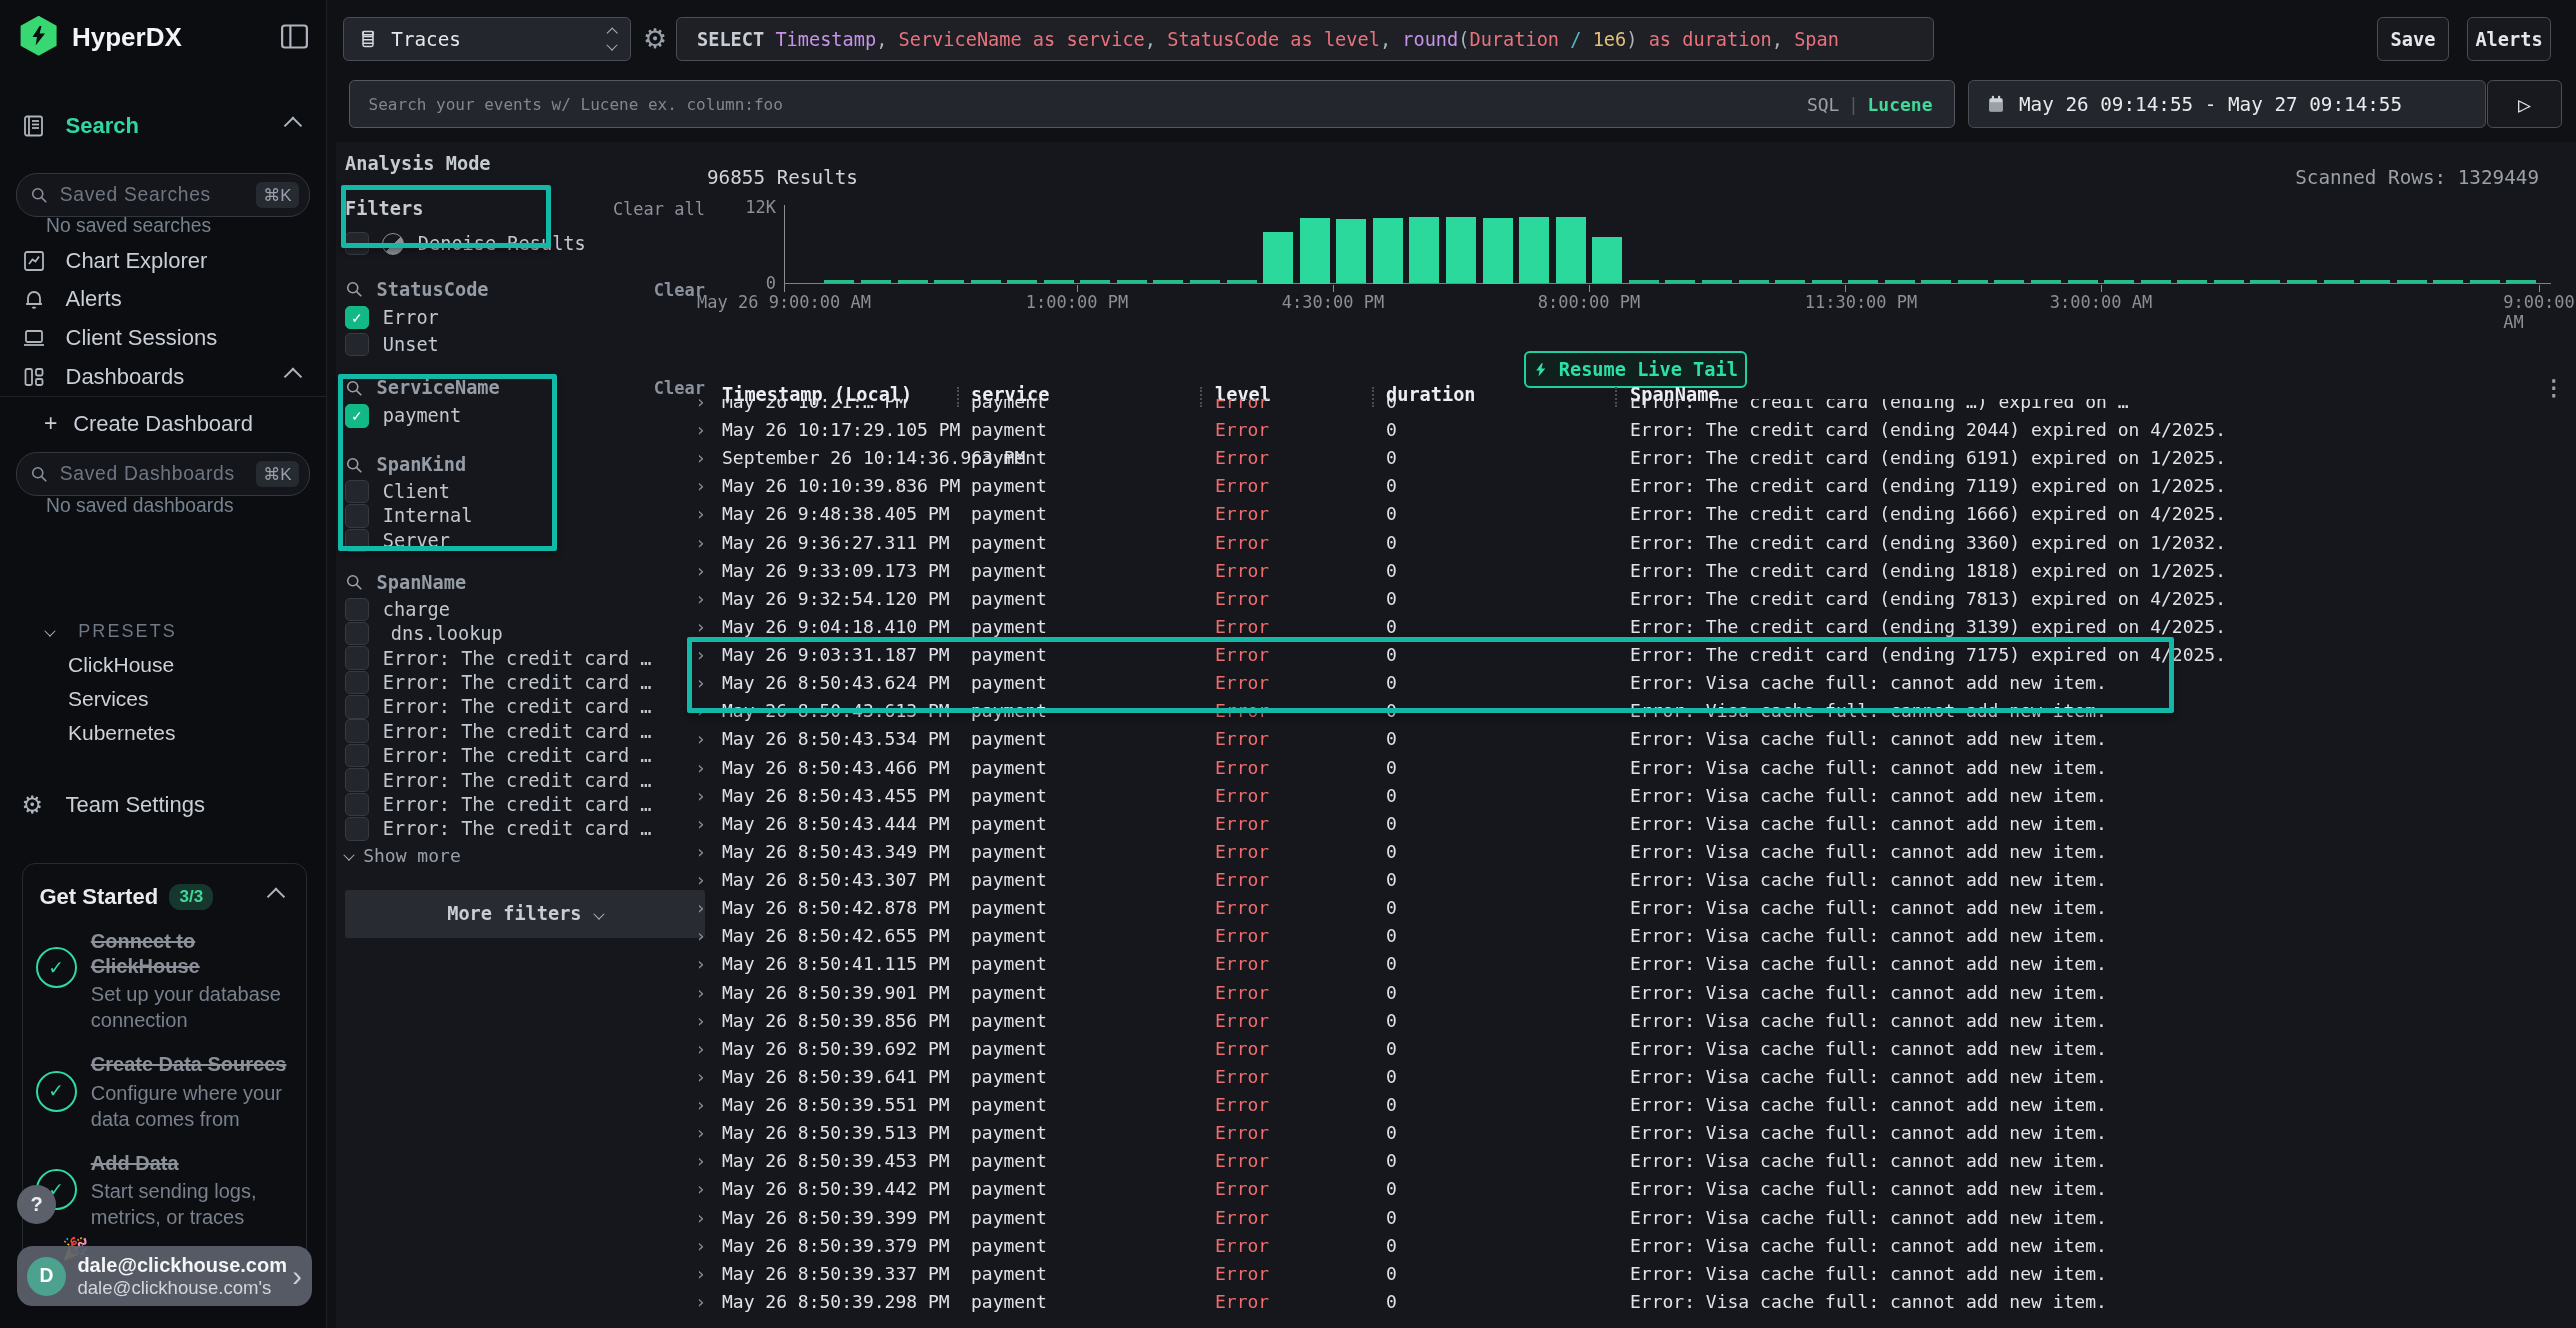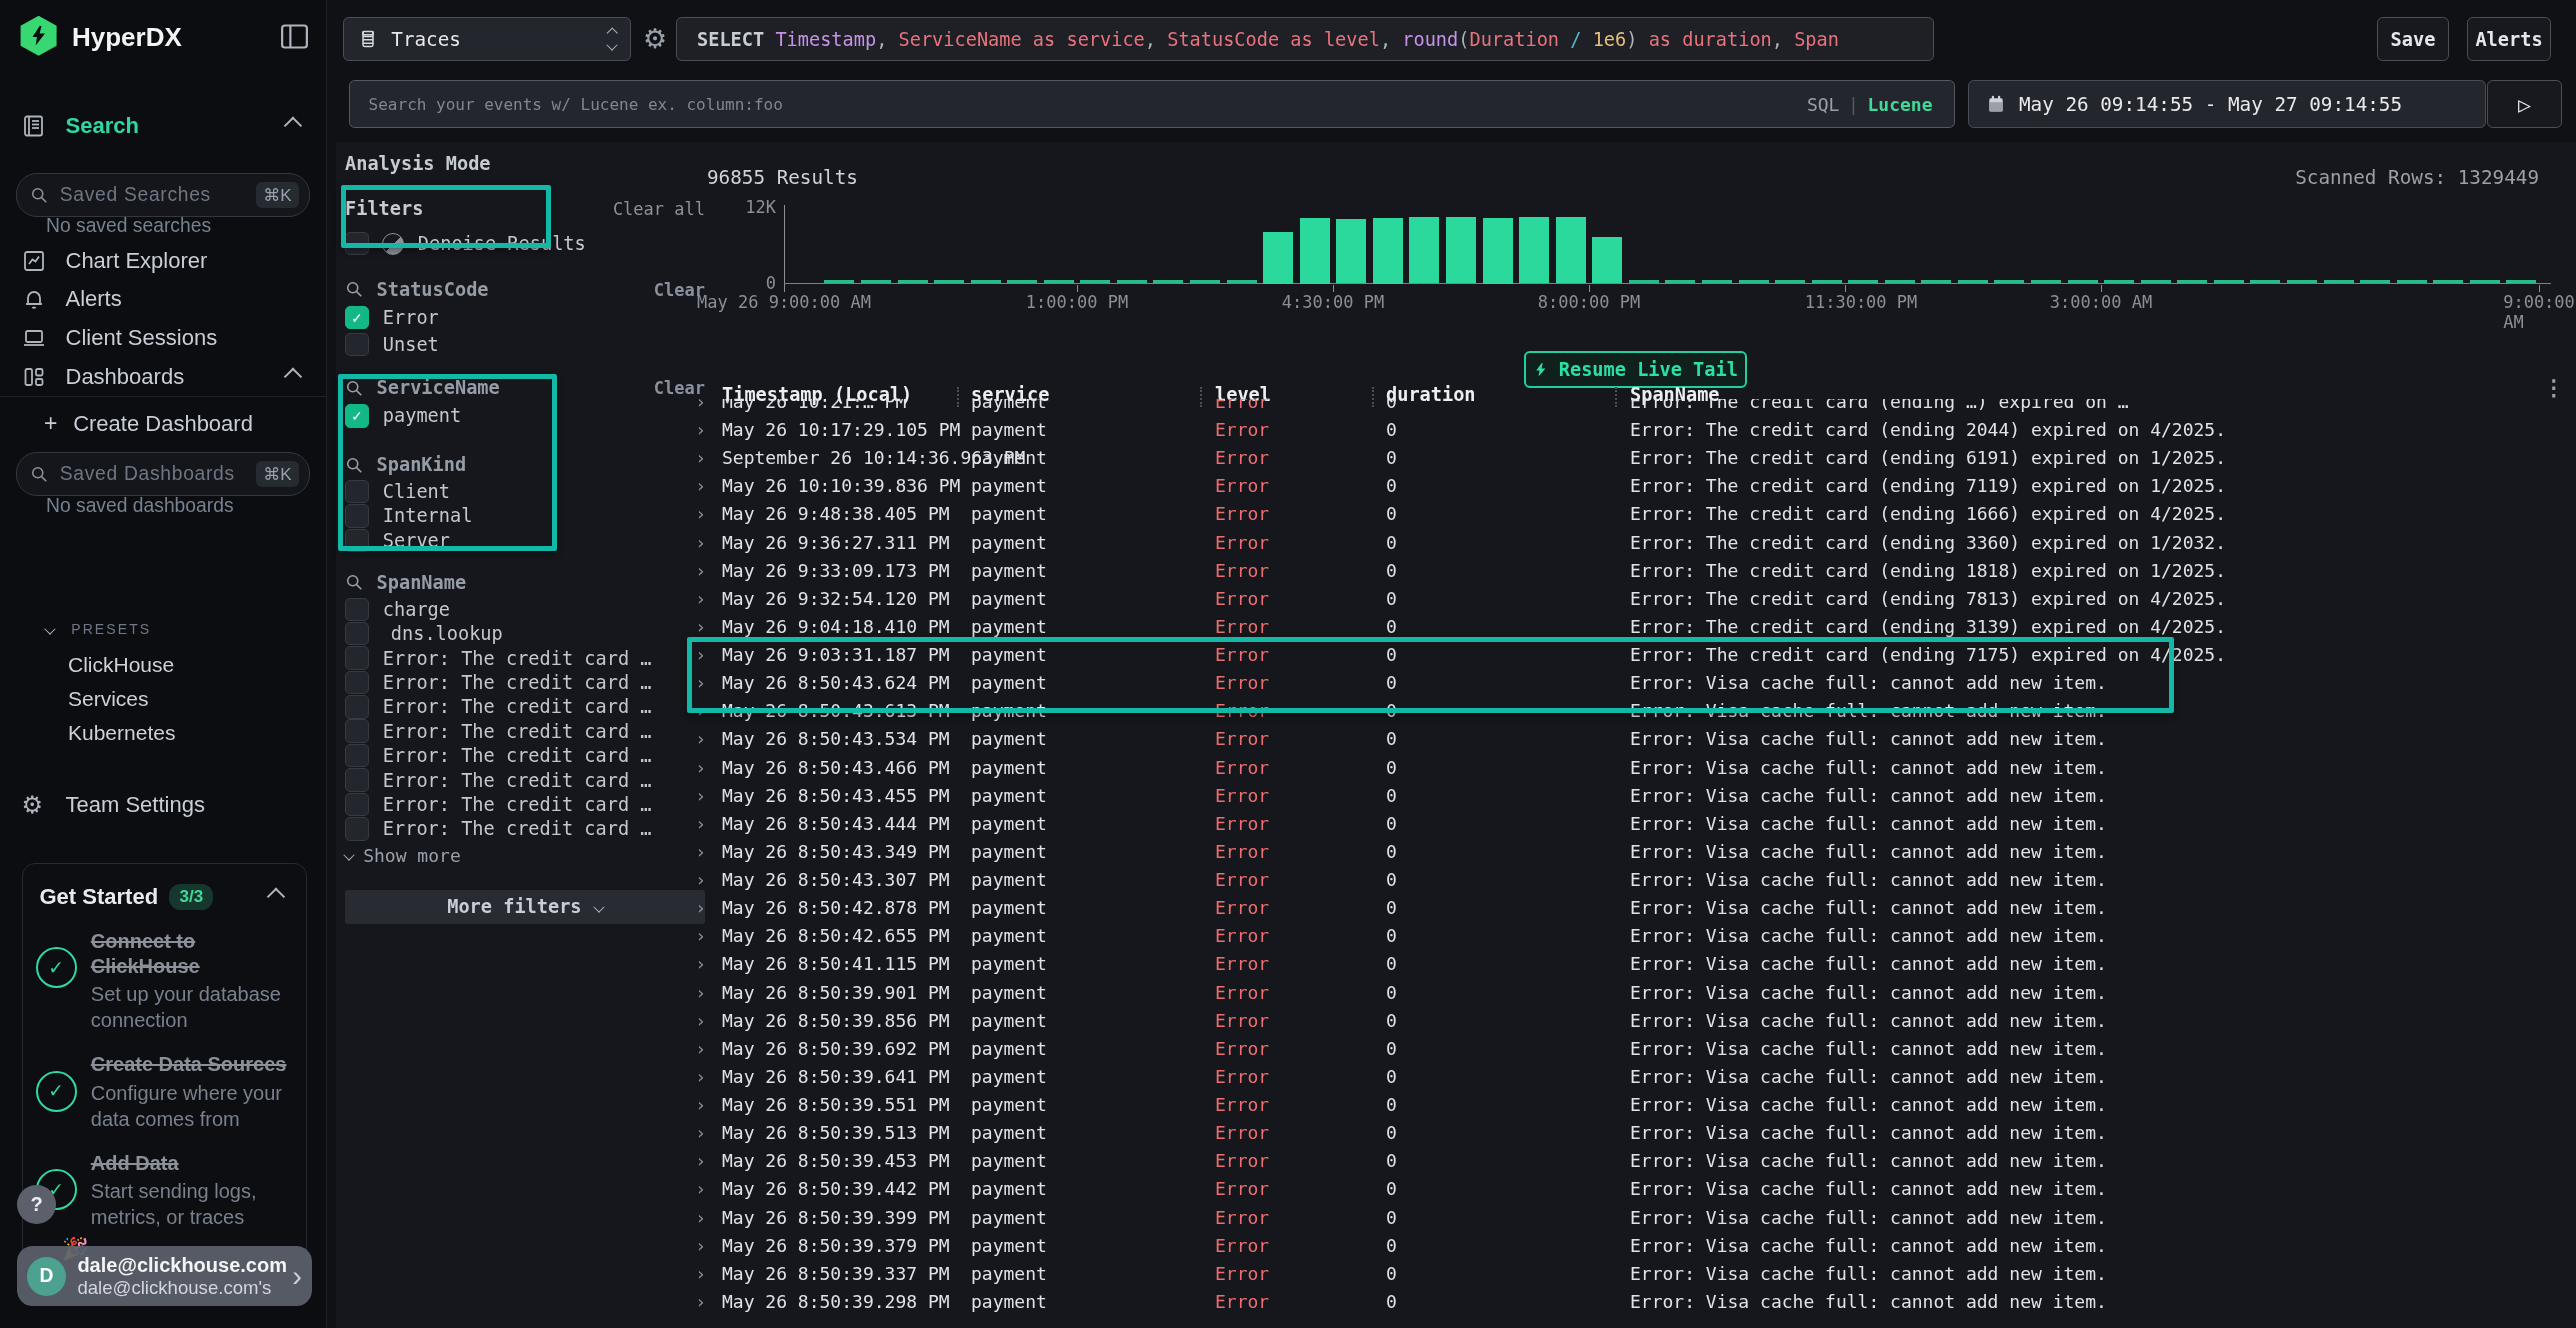"PRESETS" .presets-h { font-size: 14px -> 18px; gap: 17px -> 24px }
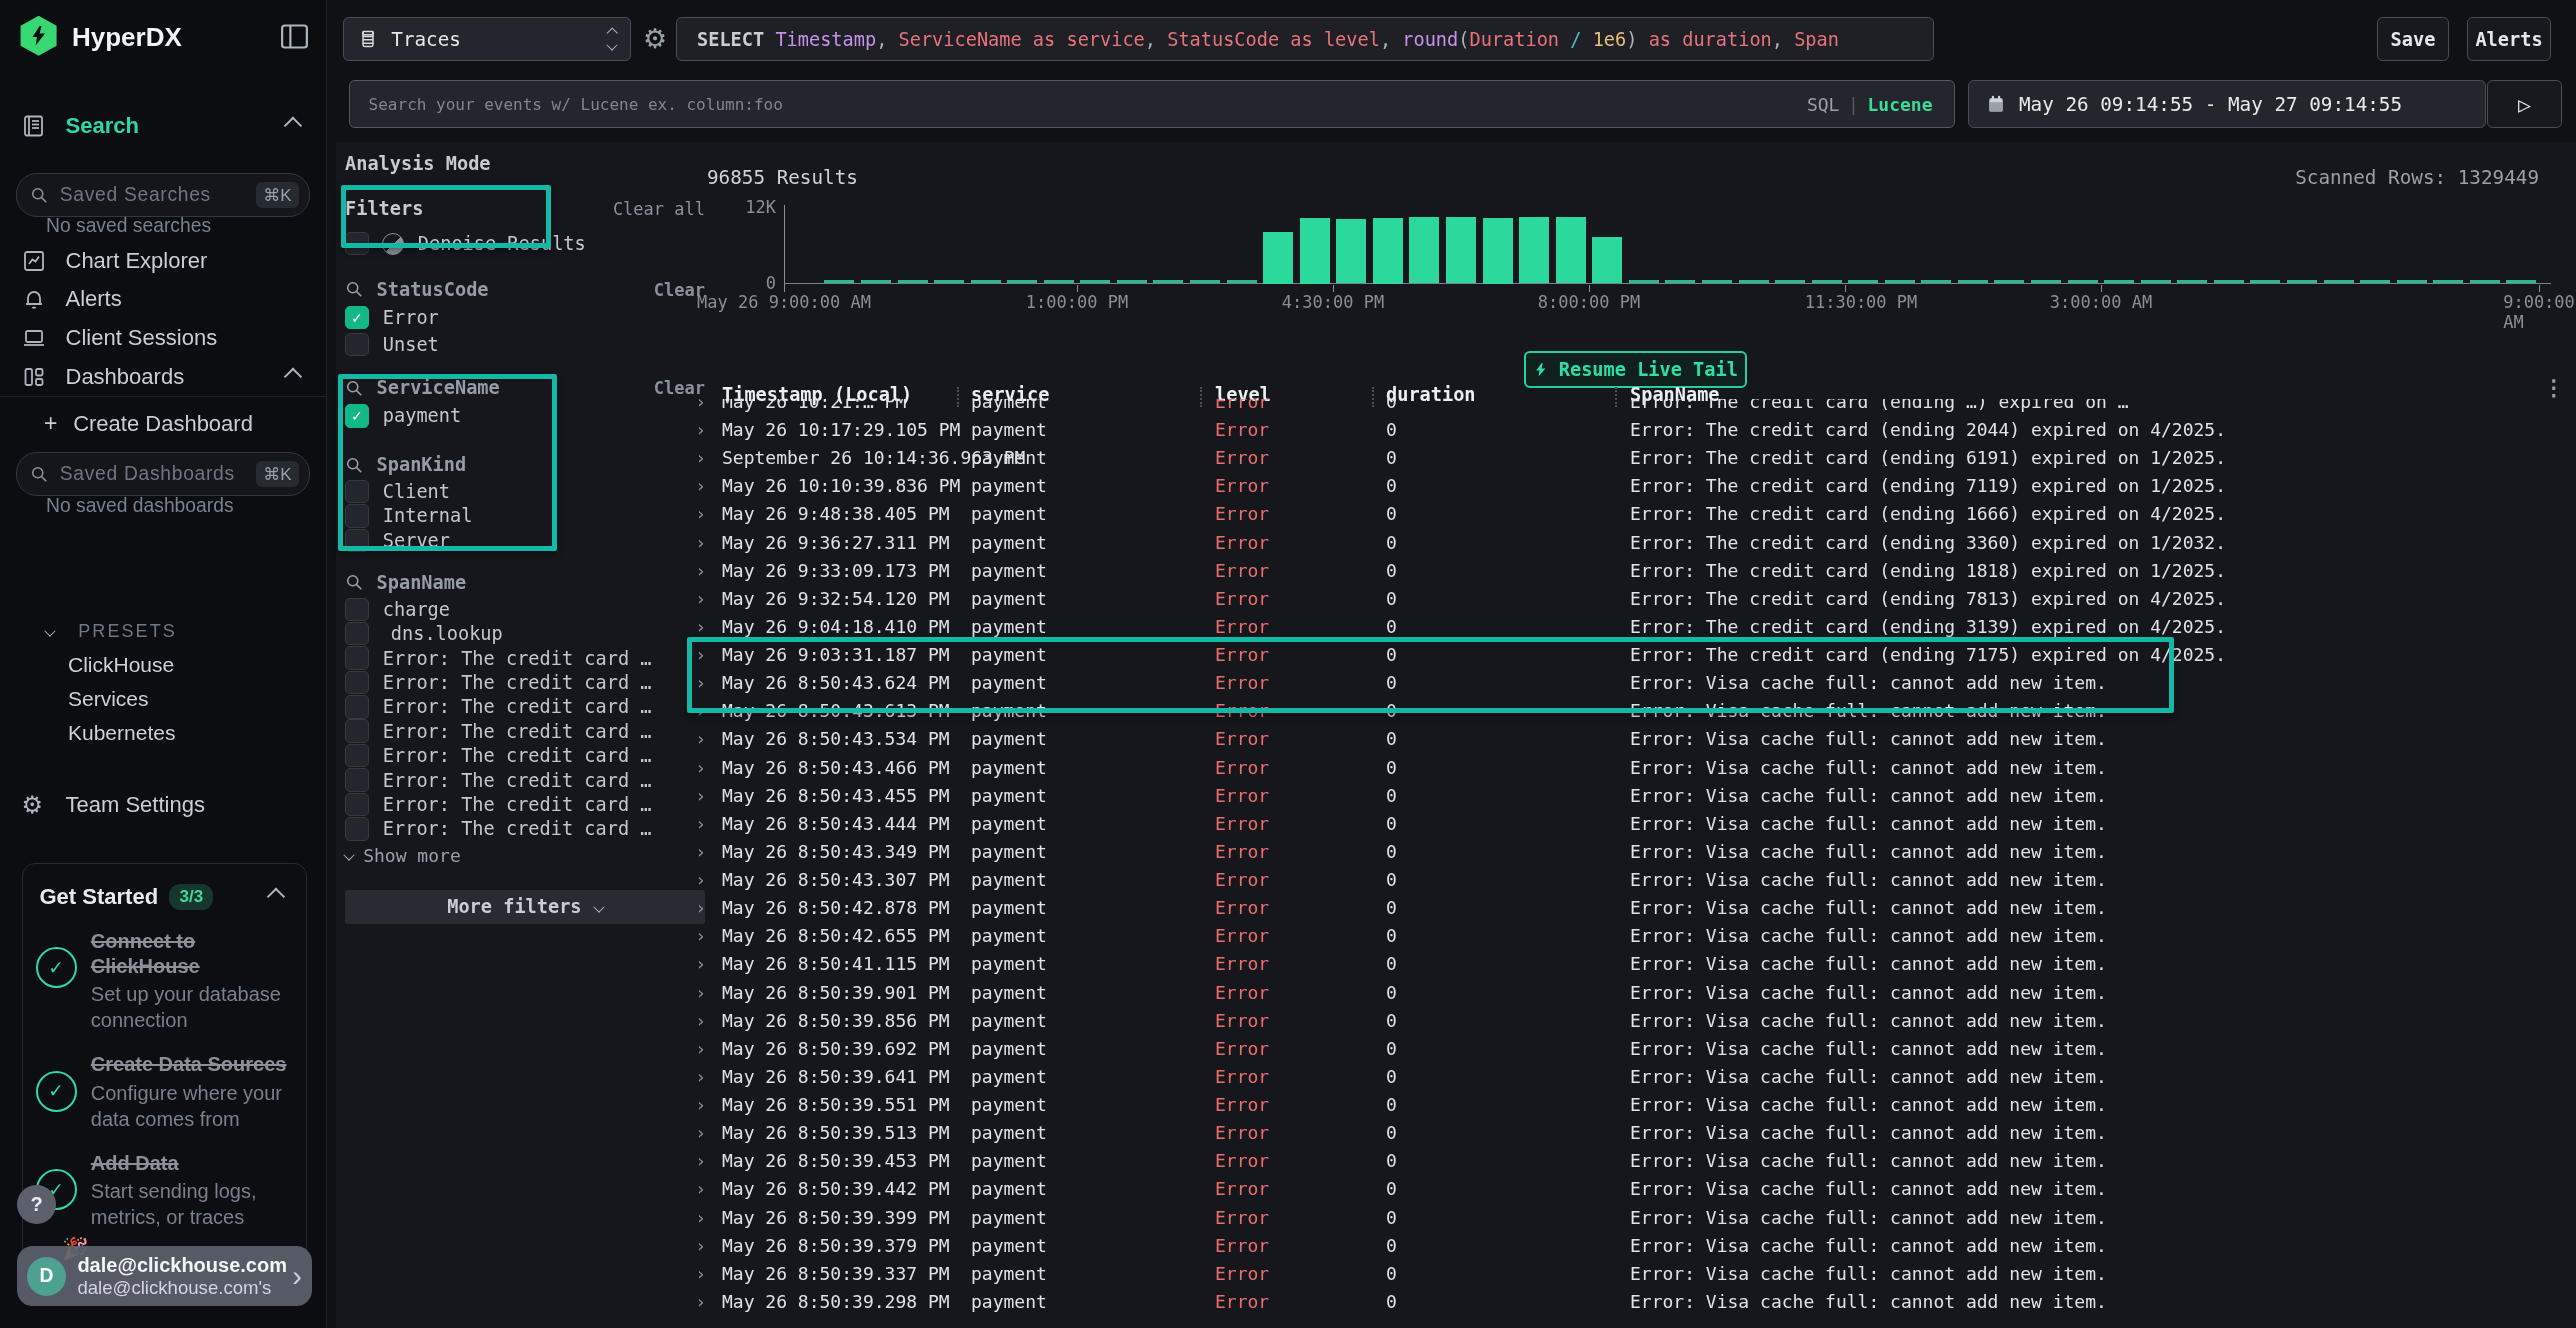"More filters" .morefilters { height: 34px -> 48px }
